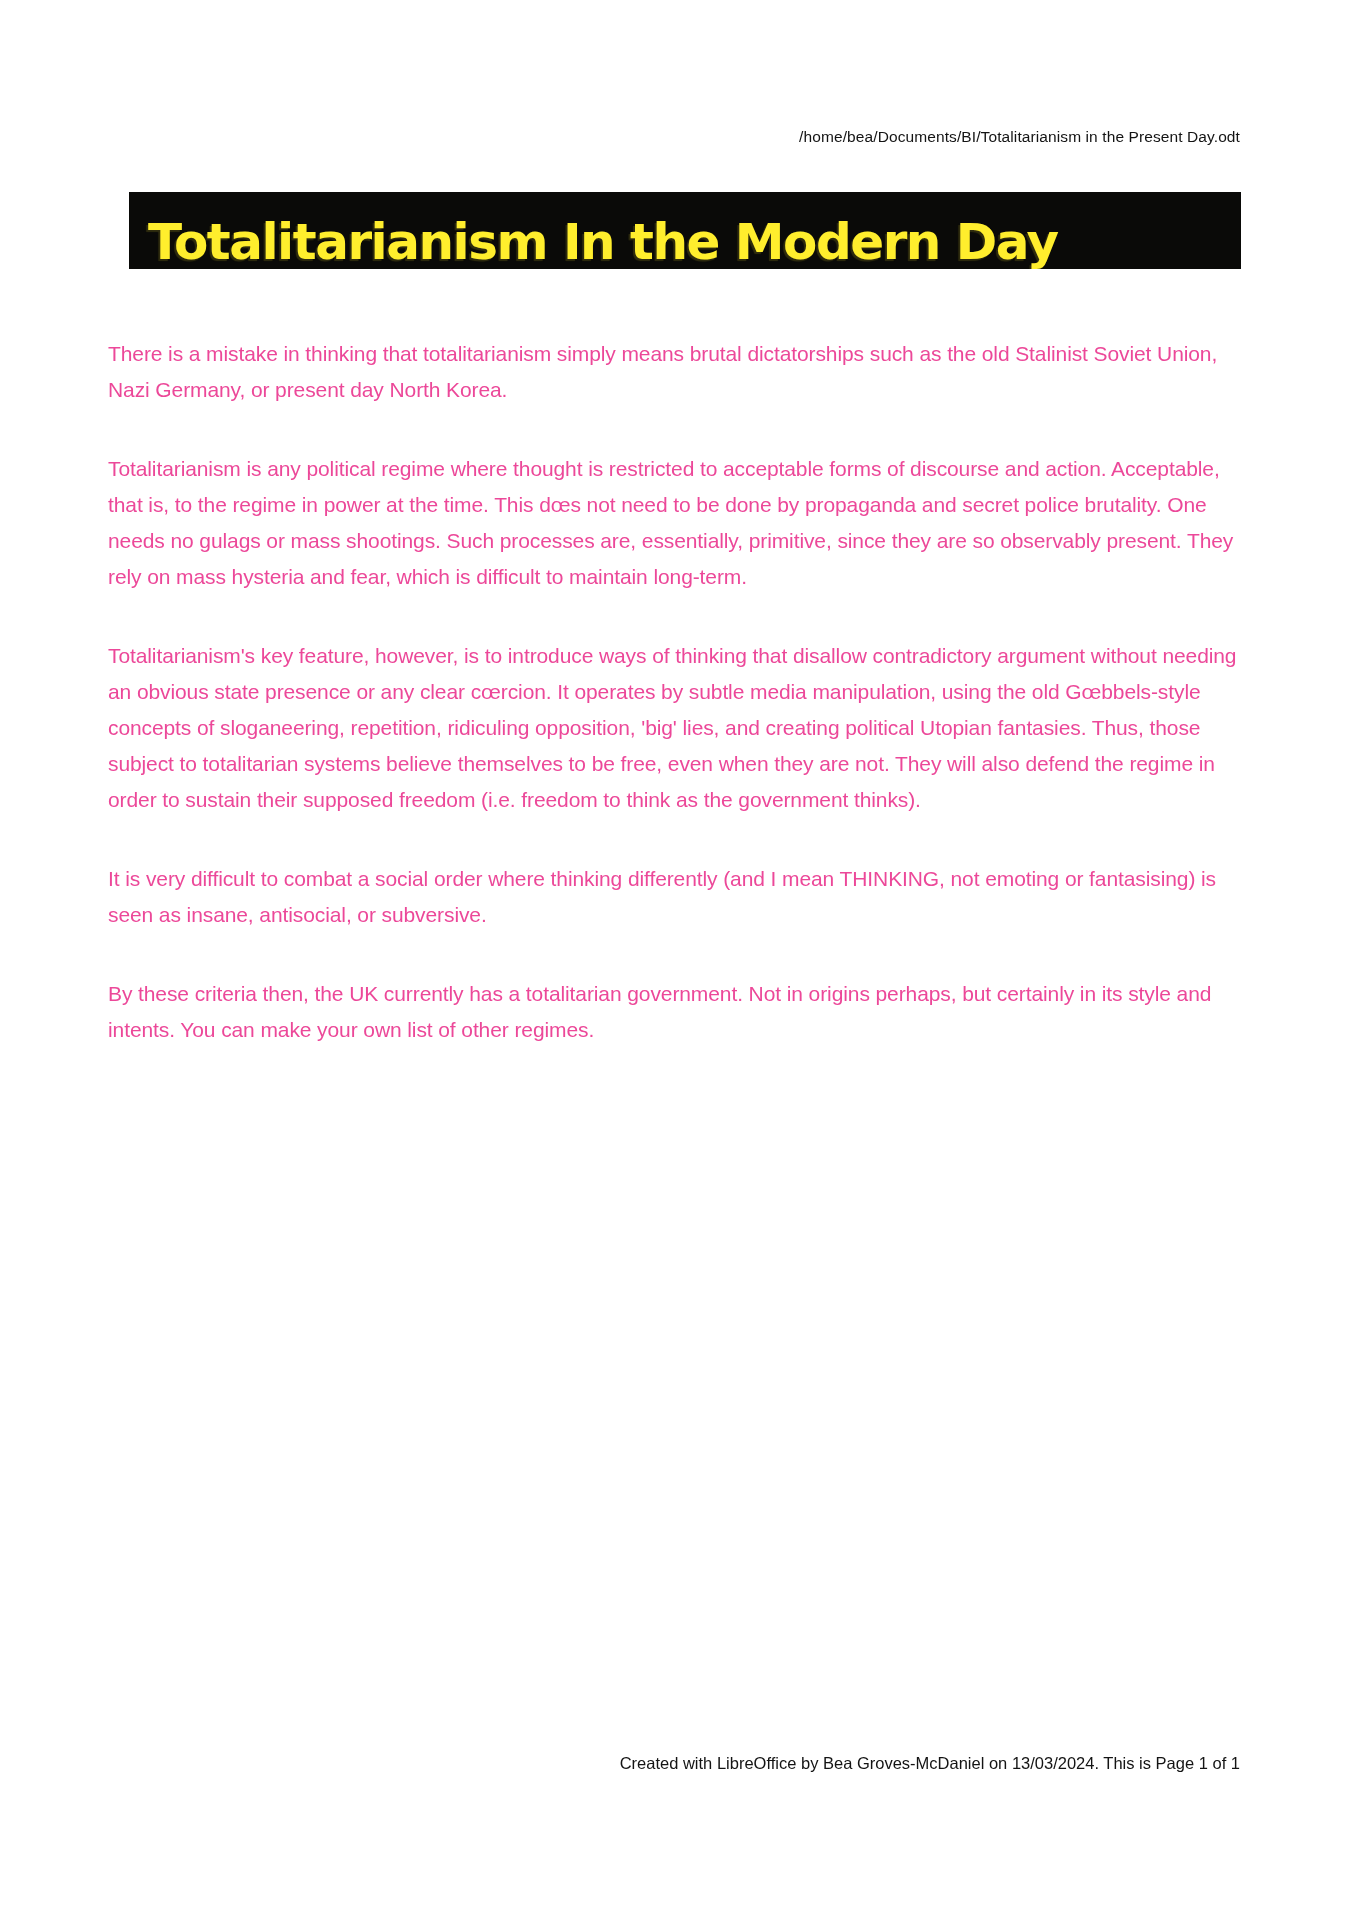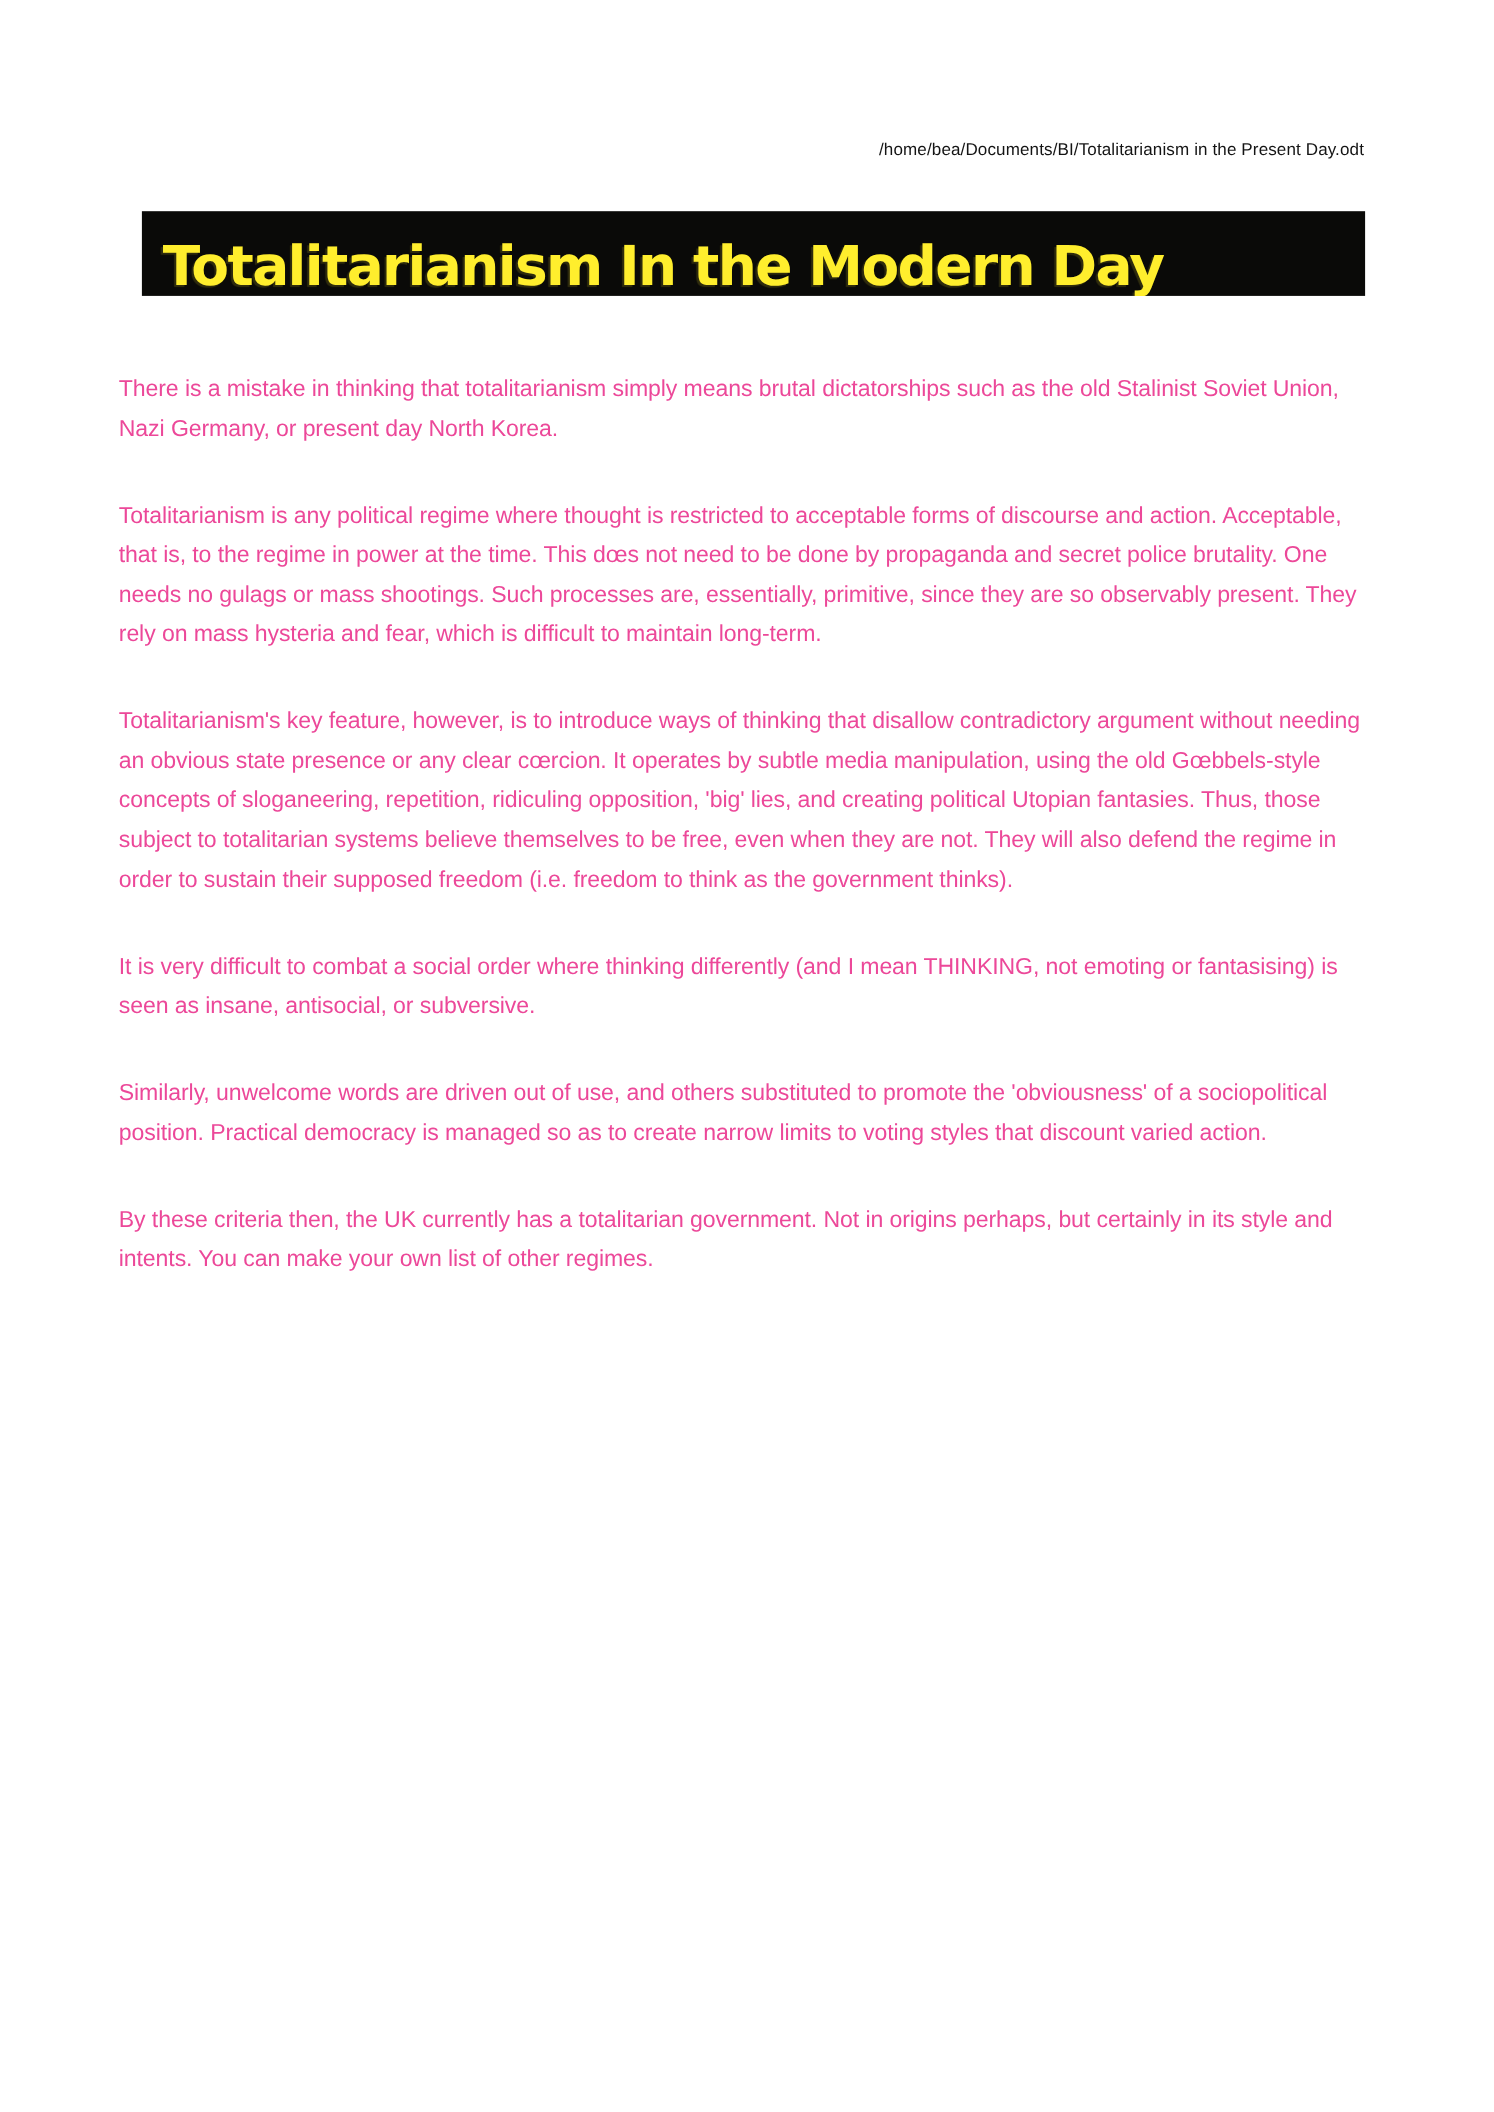"Similarly, unwelcome words are driven" p { html: <p>Similarly, unwelcome words are driven out of use, and others substituted to promote the 'obviousness' of a sociopolitical position. Practical democracy is managed so as to create narrow limits to voting styles that discount varied action.</p> -> none }
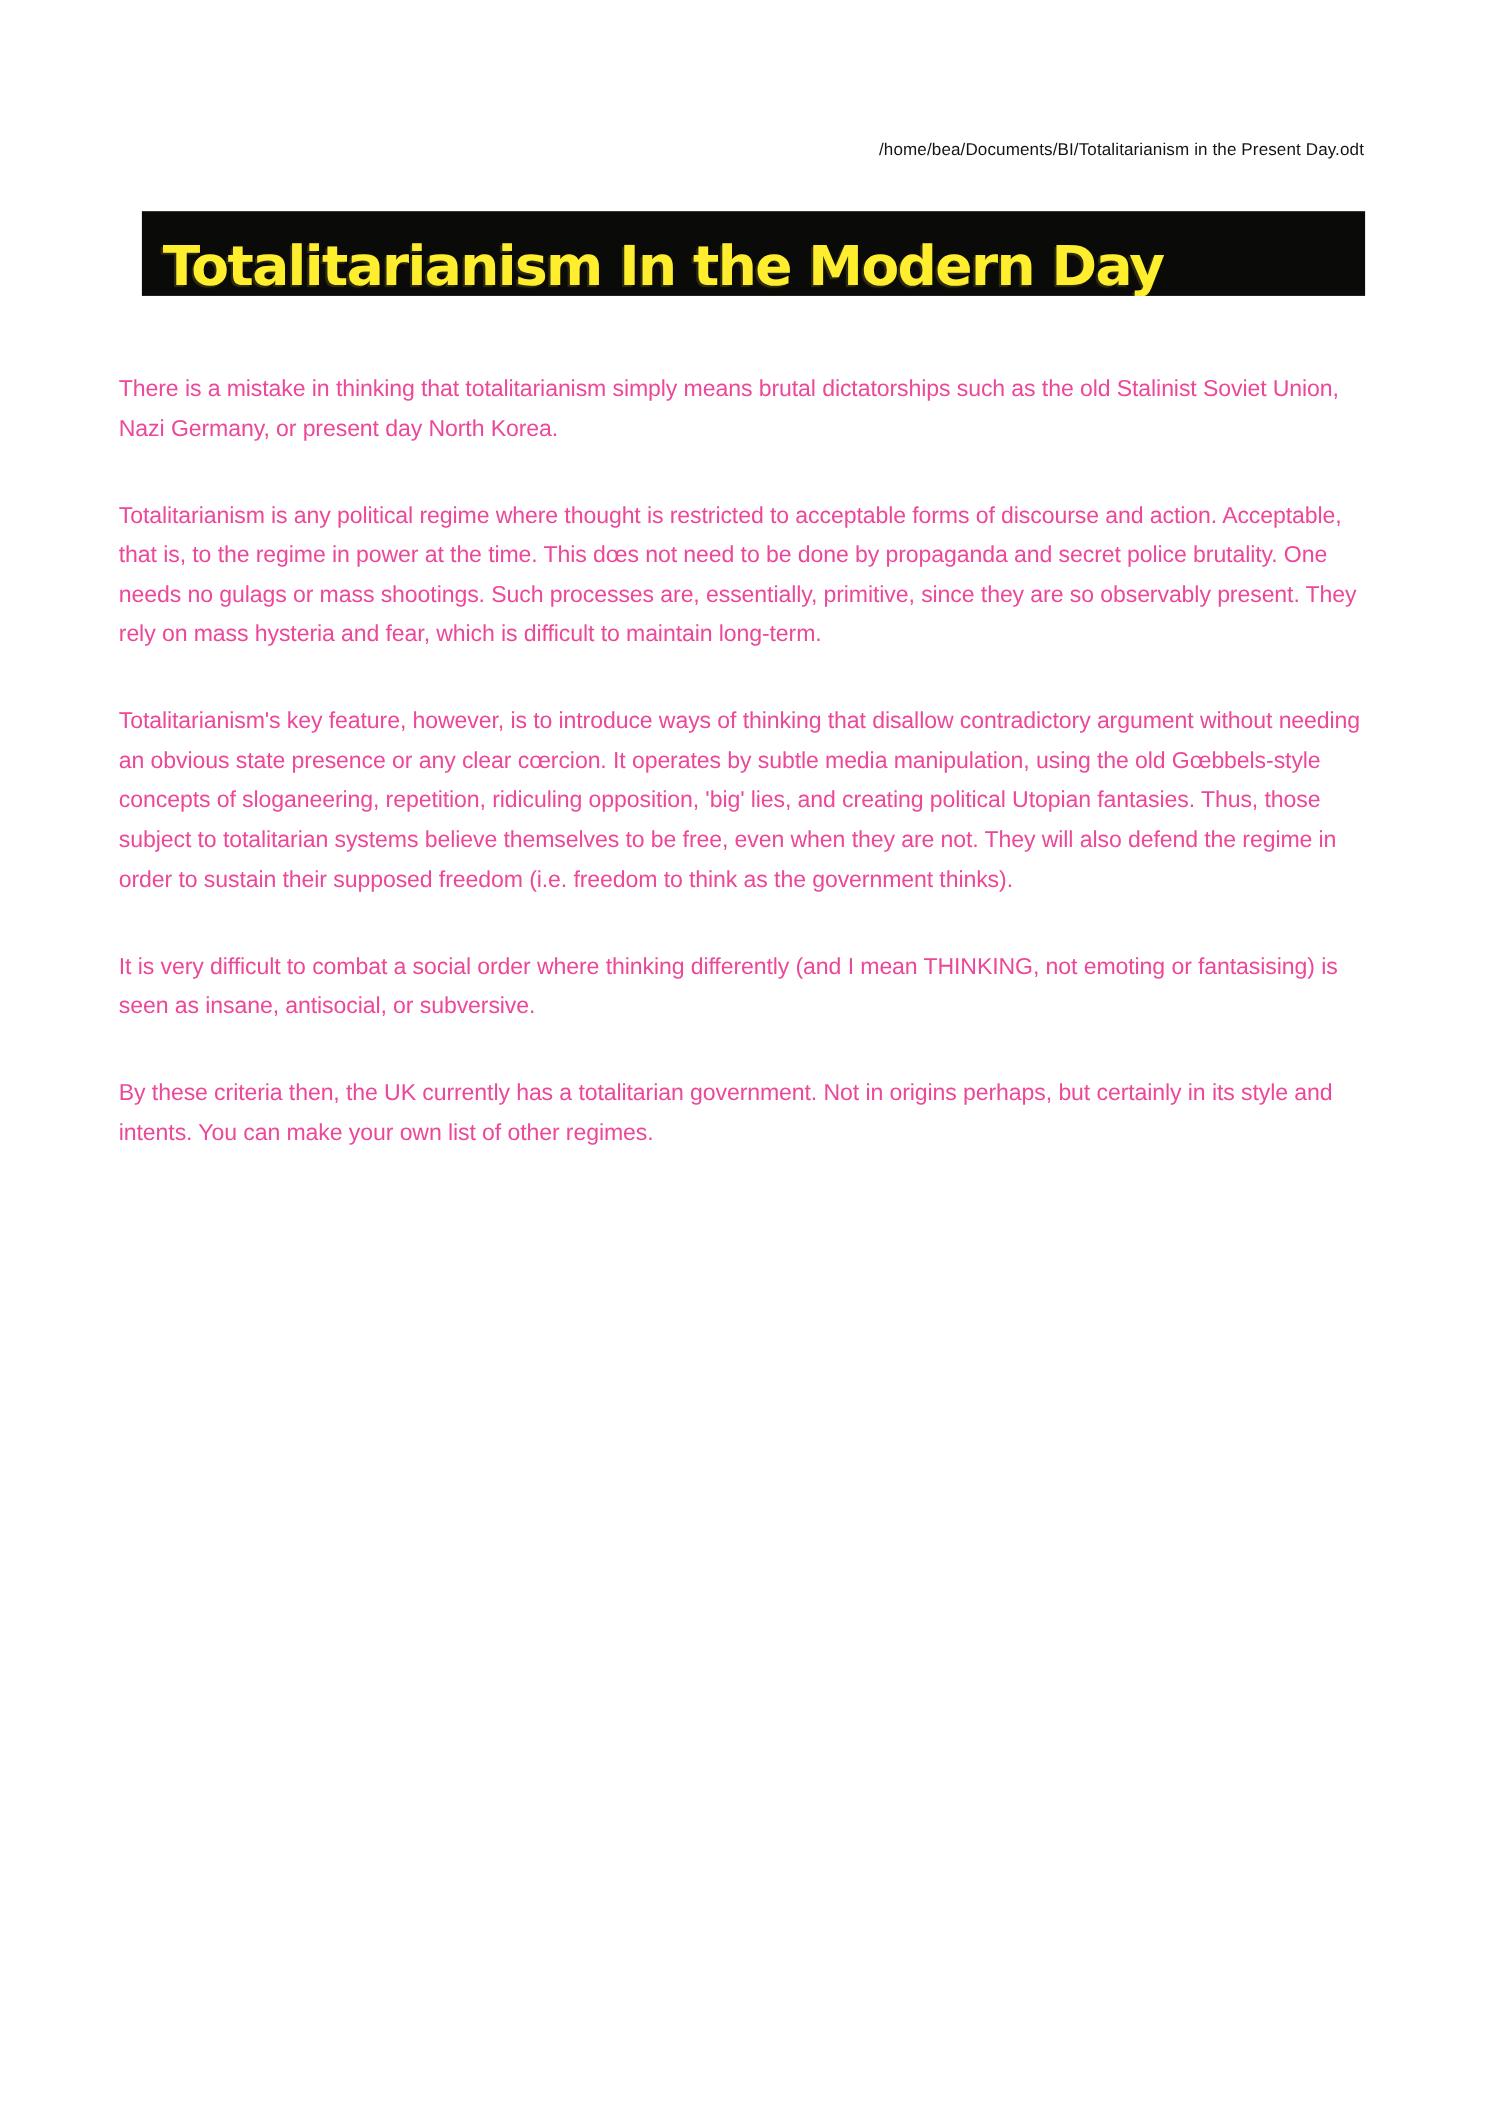"Created with LibreOffice by Bea" div.footer-line { html: none -> <div>Created with LibreOffice by Bea Groves-McDaniel on 13/03/2024. This is Page 1 of 1</div> }
